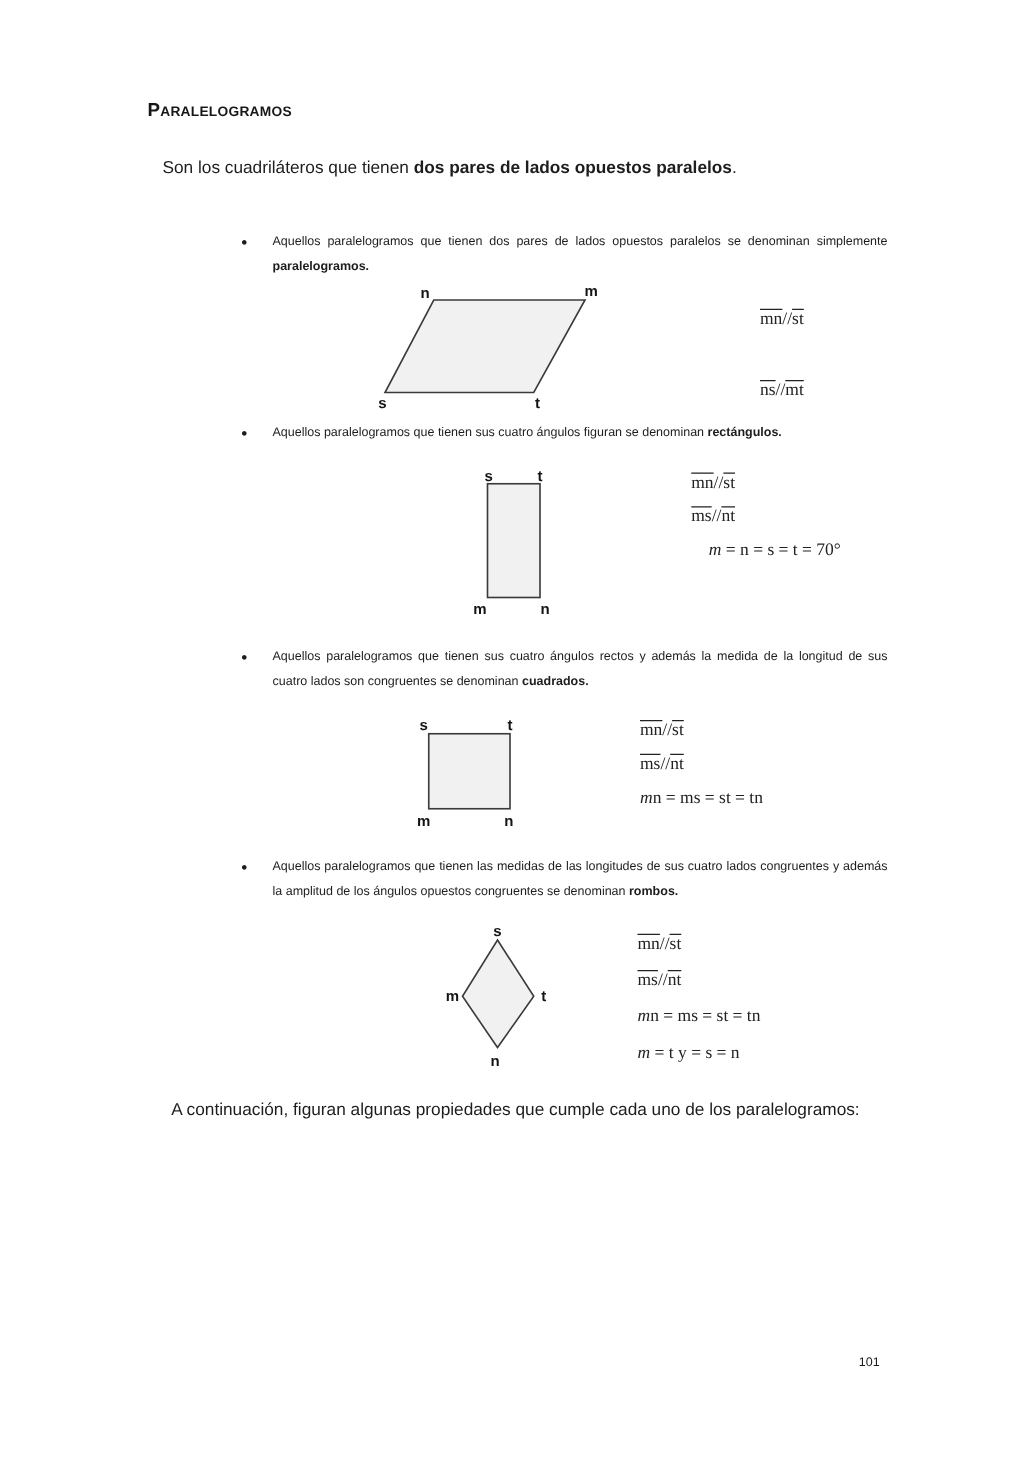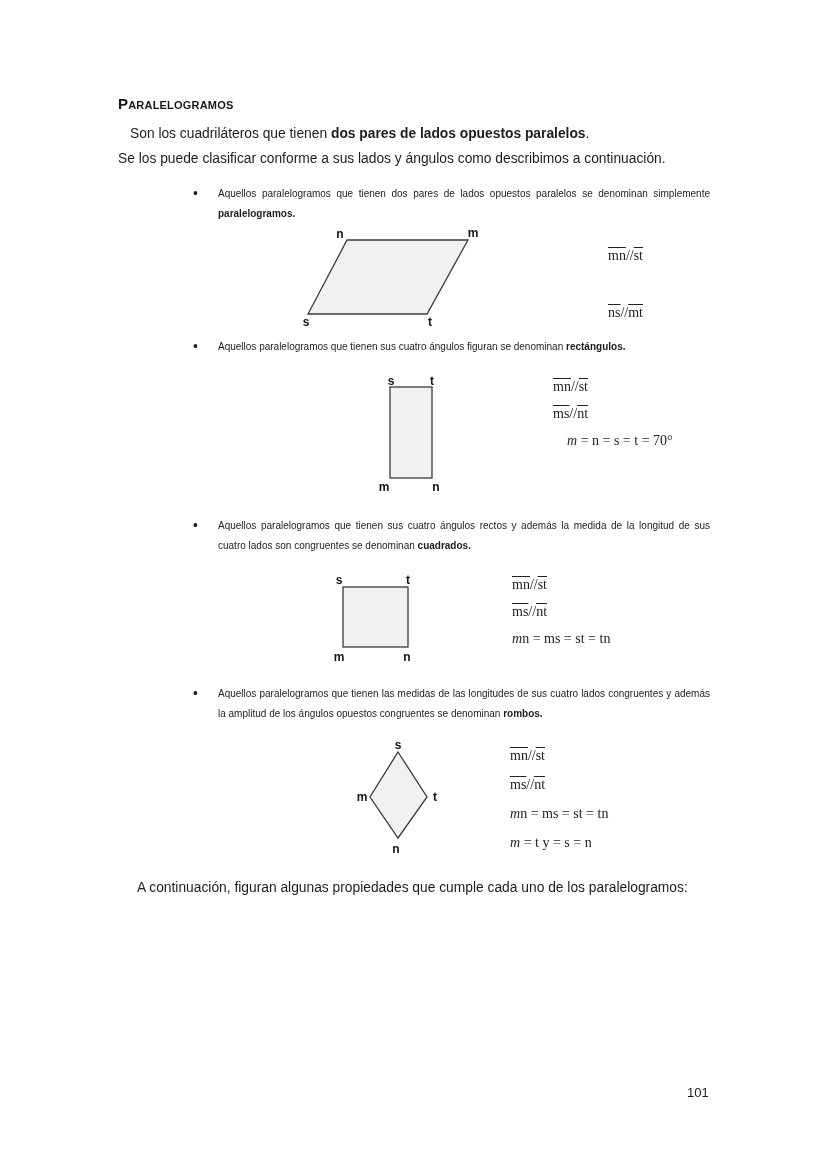"Paralelogramos" h1.abs { top: 95px -> 80px }
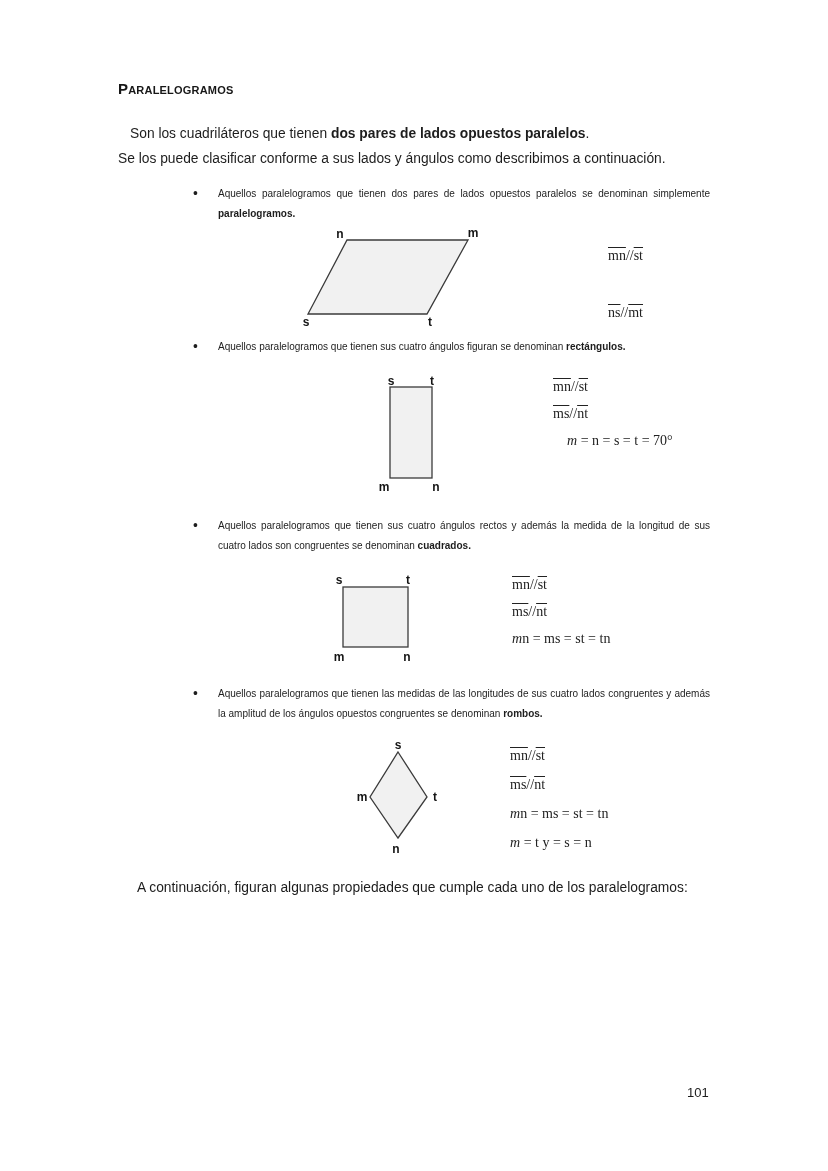"Se los puede clasificar conforme" p.abs { html: <p>Se los puede clasificar conforme a sus lados y ángulos como describimos a continuación.</p> -> none }
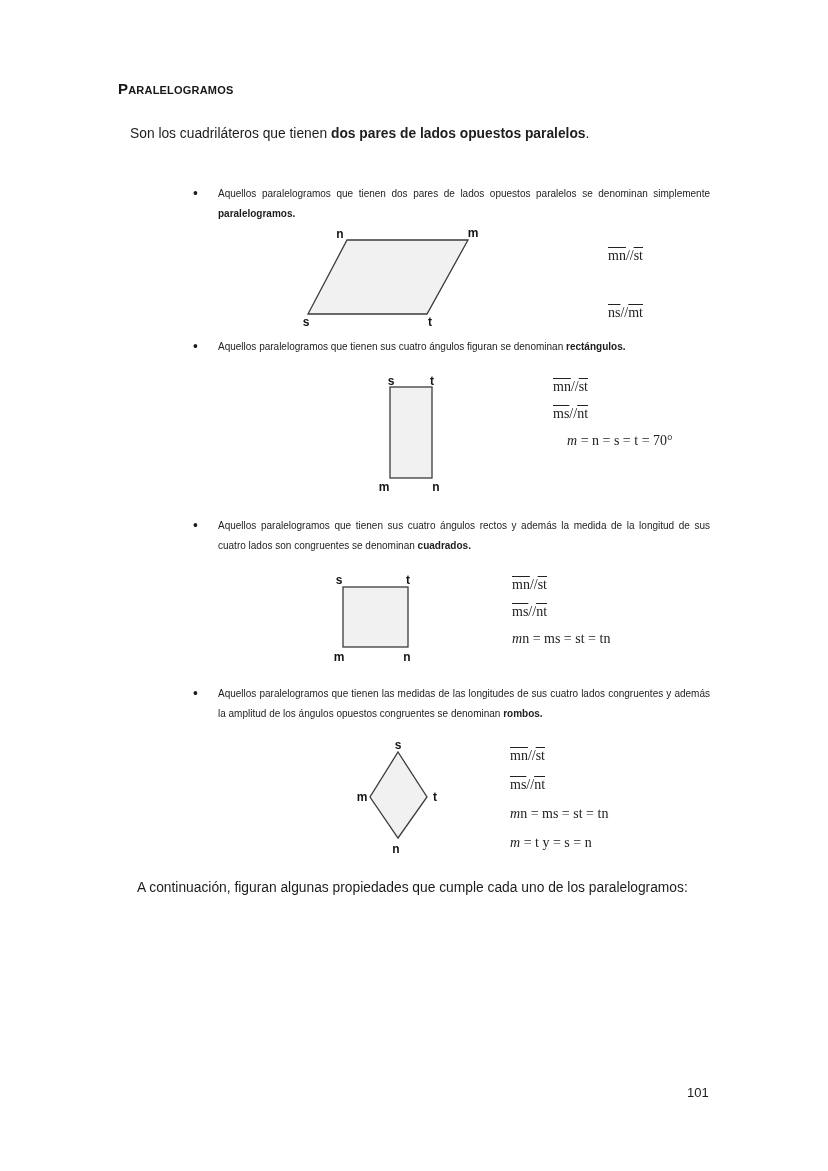"101" .page-num { font-size: 13px -> 10px }
